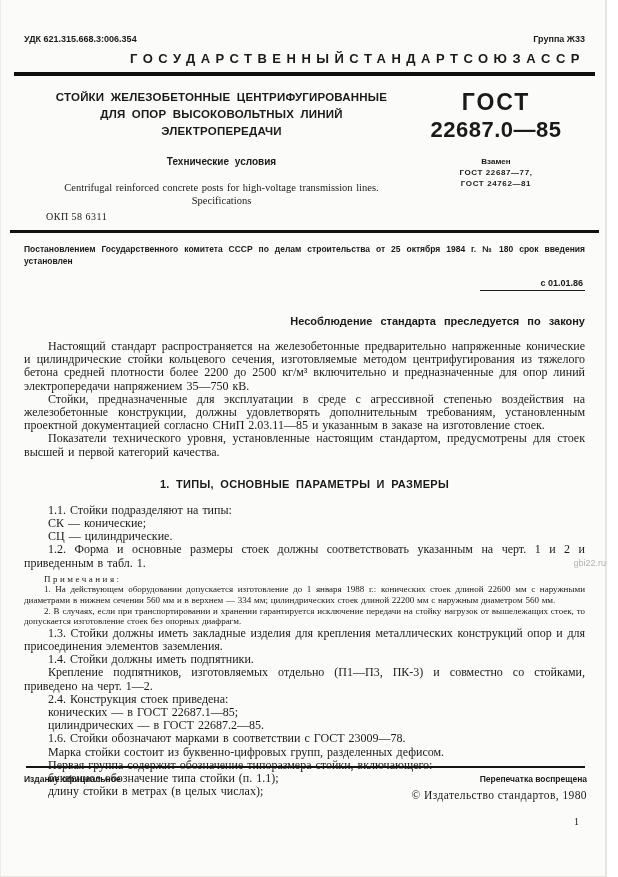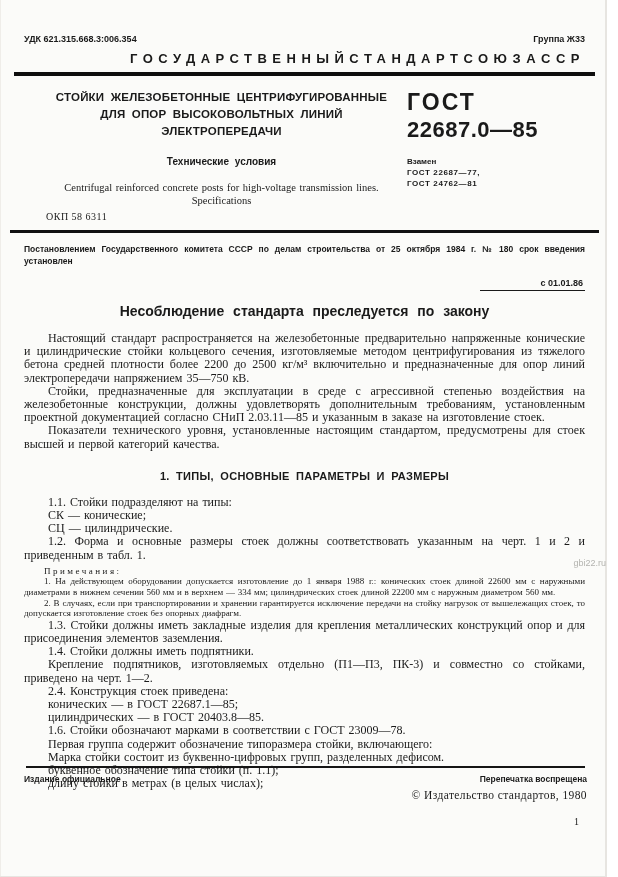"ГОСТ" .gost-col { text-align: none -> center }
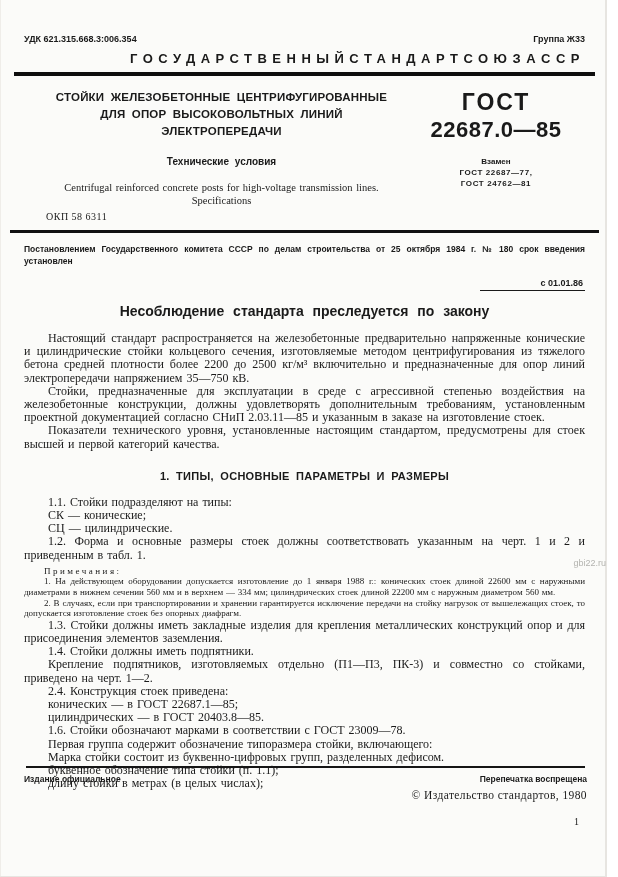"Несоблюдение стандарта преследуется по" .law { font-size: 14px -> 11px; margin-top: 12px -> 24px; text-align: center -> right }
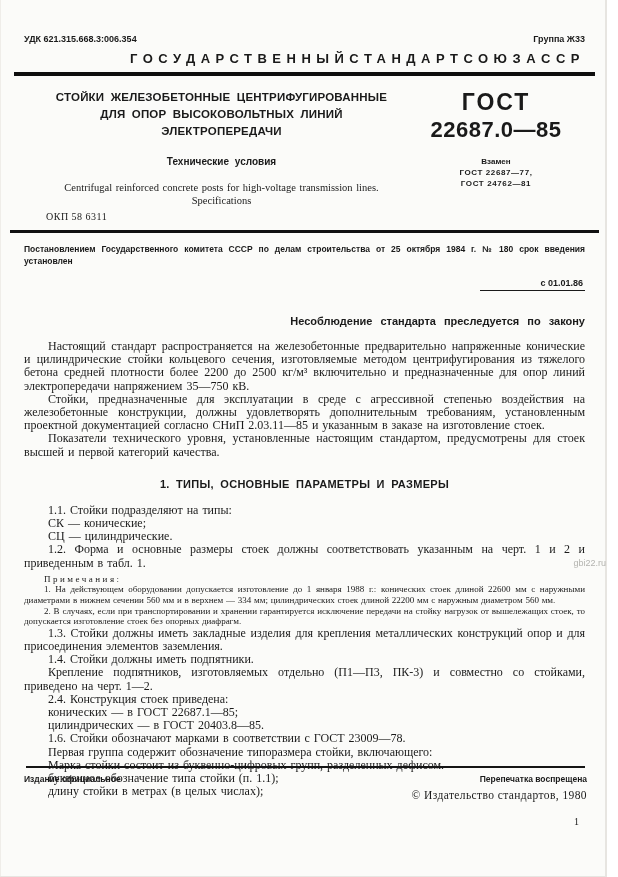"цилиндрических — в ГОСТ 20403.8—85." p.body-p { text: 20403.8 -> 22687.2 }
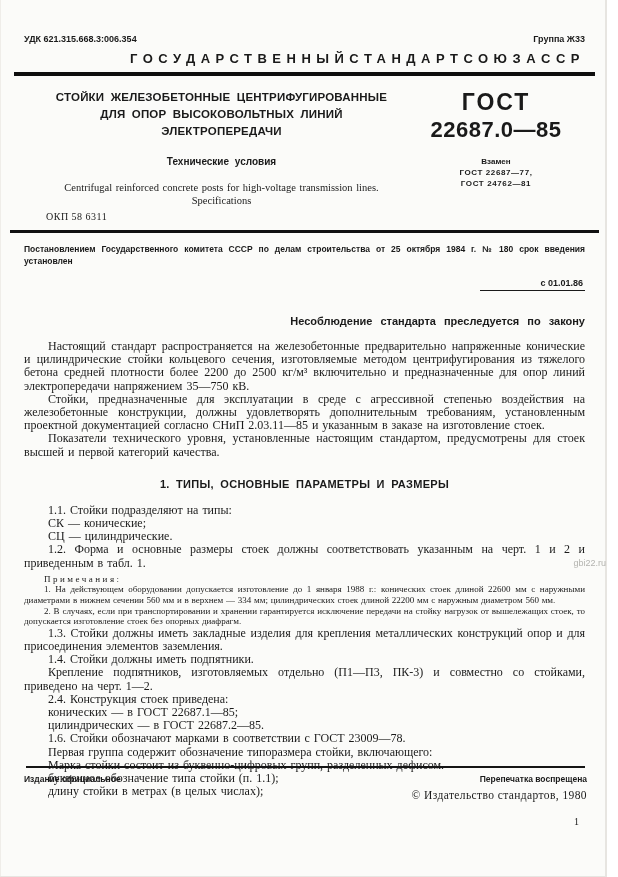"Первая группа содержит обозначение" p.body-p { order: before "Марка стойки состоит из" -> after "Марка стойки состоит из" }
